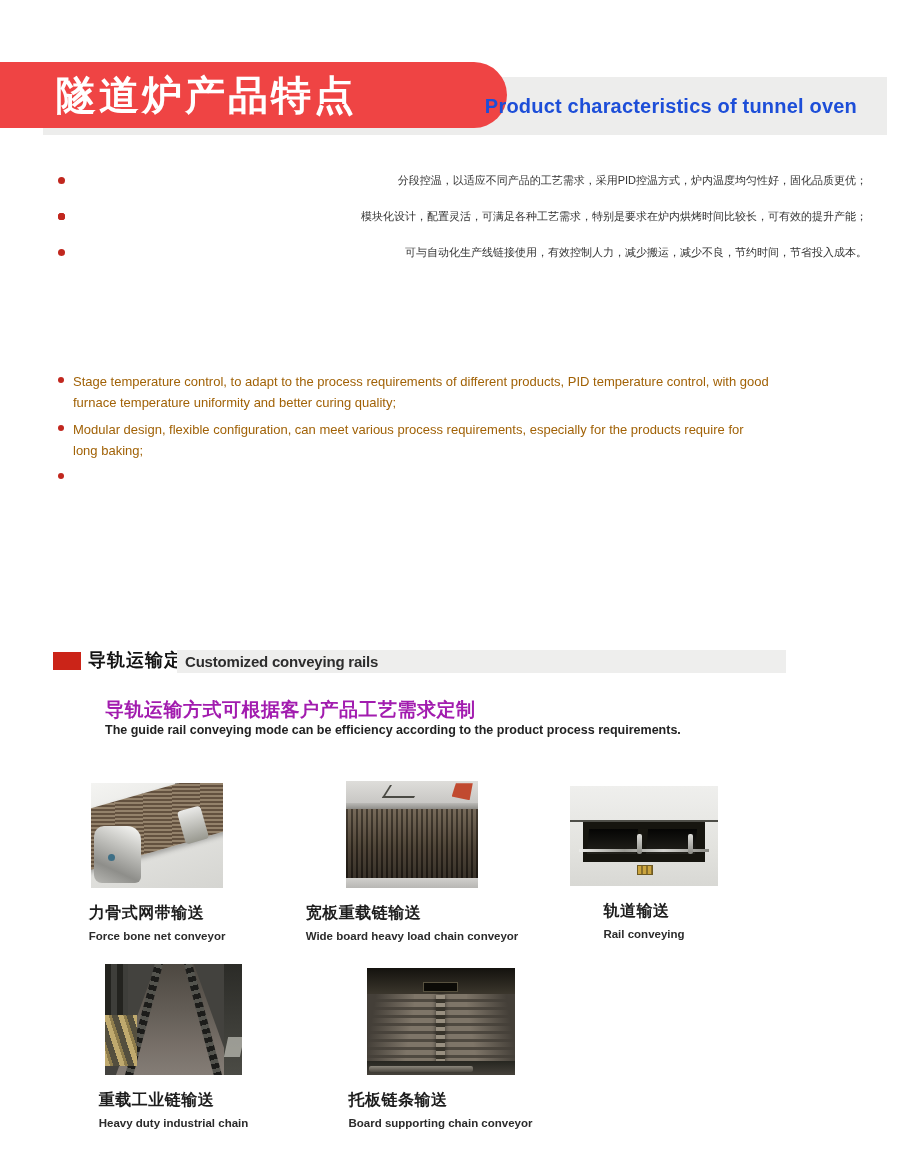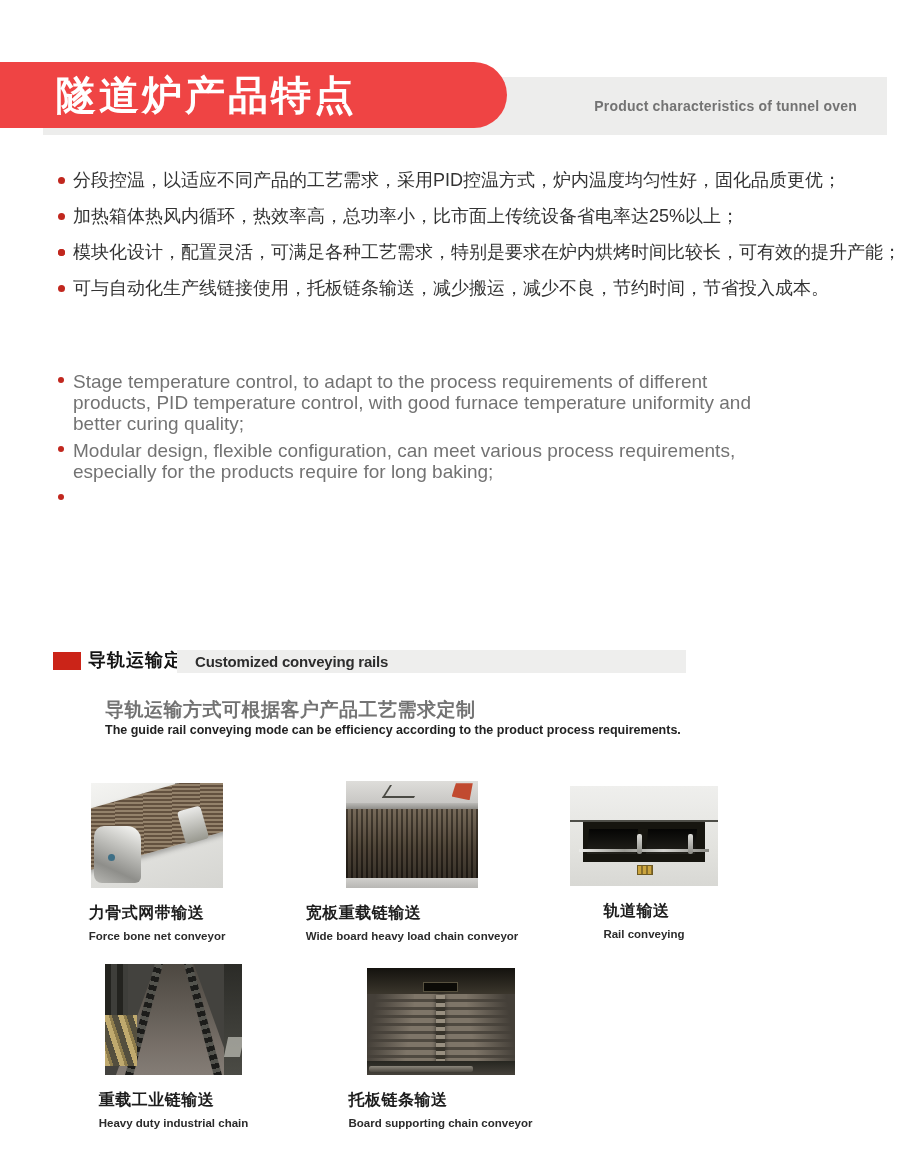"Product characteristics of tunnel oven" .hdr-en { color: #737373 -> #1d4ed8; font-size: 14px -> 20px }
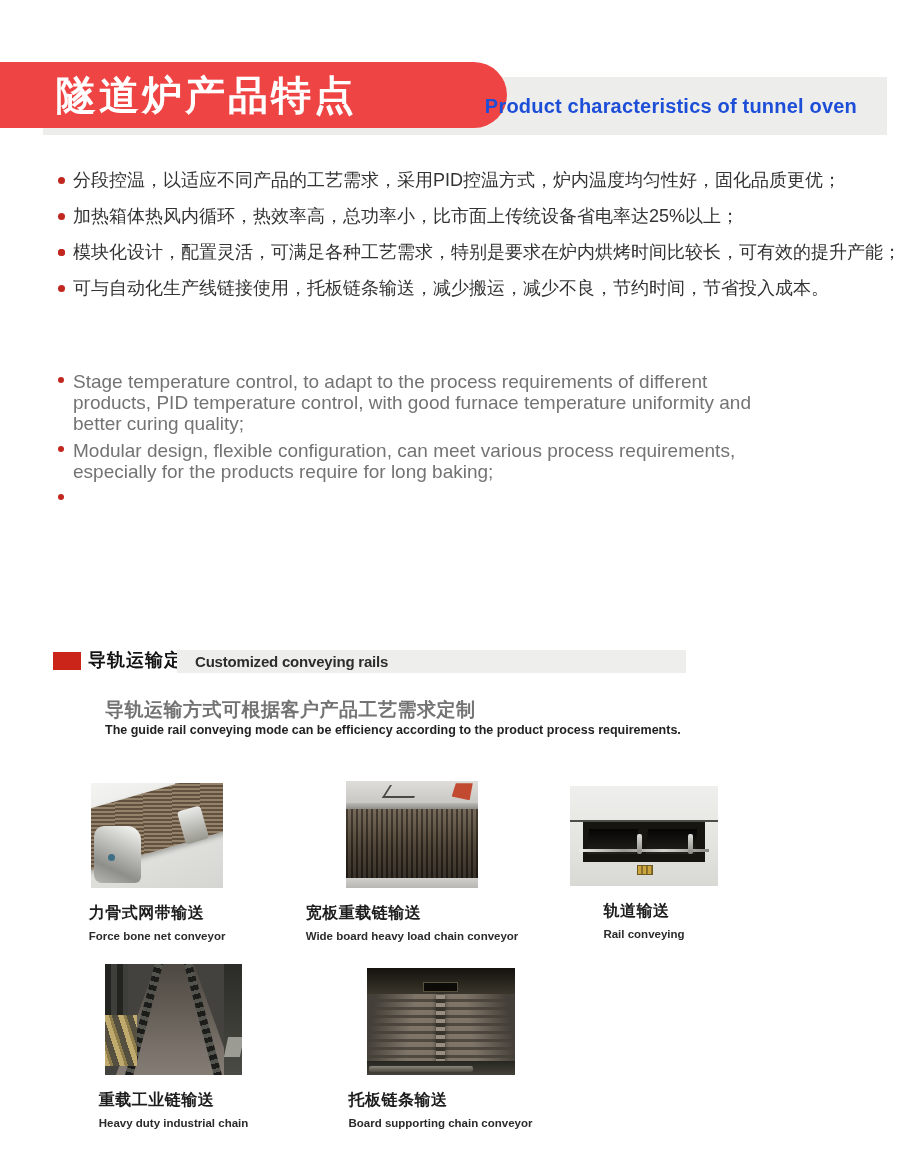"分段控温，以适应不同产品的工艺需求，采用PID控温方式，炉内温度均匀性好，固化品" .cn-list li { font-size: 18px -> 11px; text-align: none -> right }
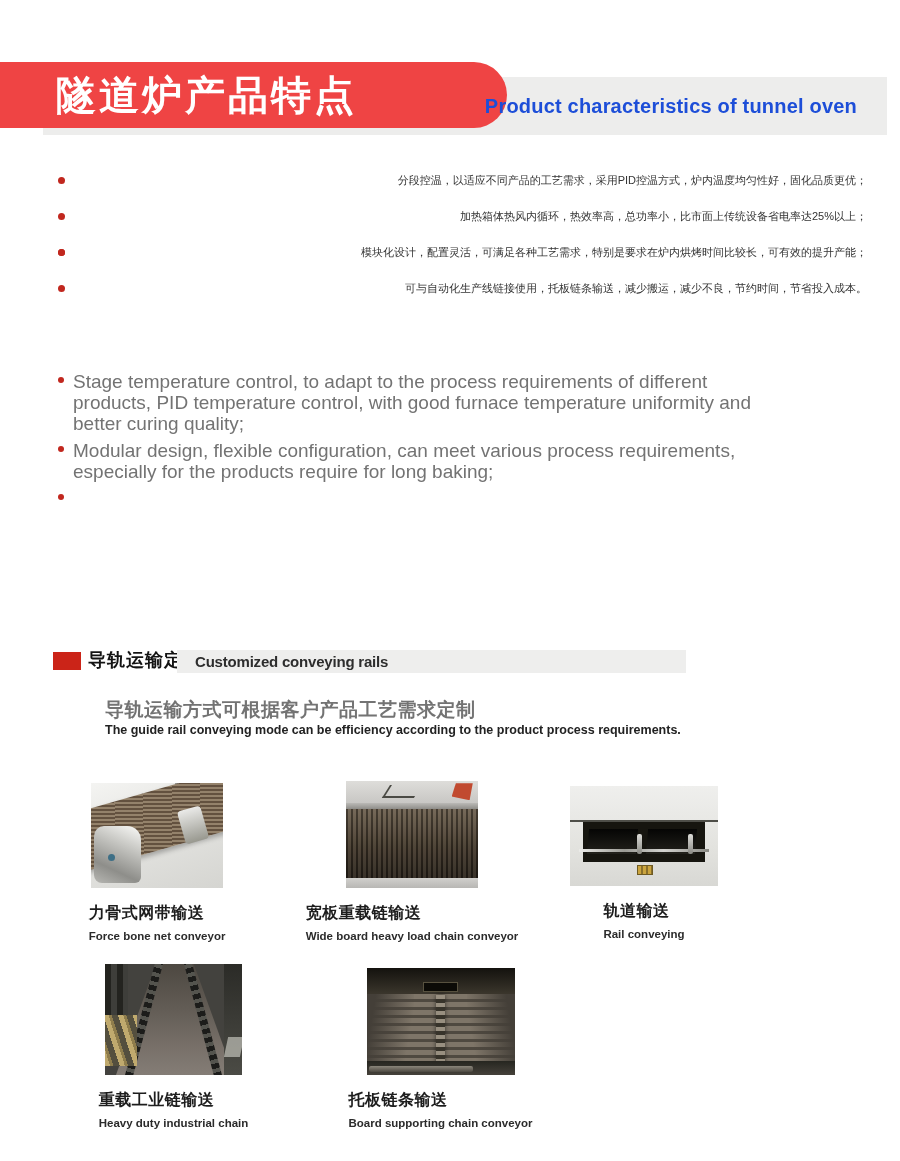"加热箱体热风内循环，热效率高，总功率小，比市面上传统设备省电率达25%以上；" span { html: <span>加热箱体热风内循环，热效率高，总功率小，比市面上传统设备省电率达25%以上；</span> -> none }
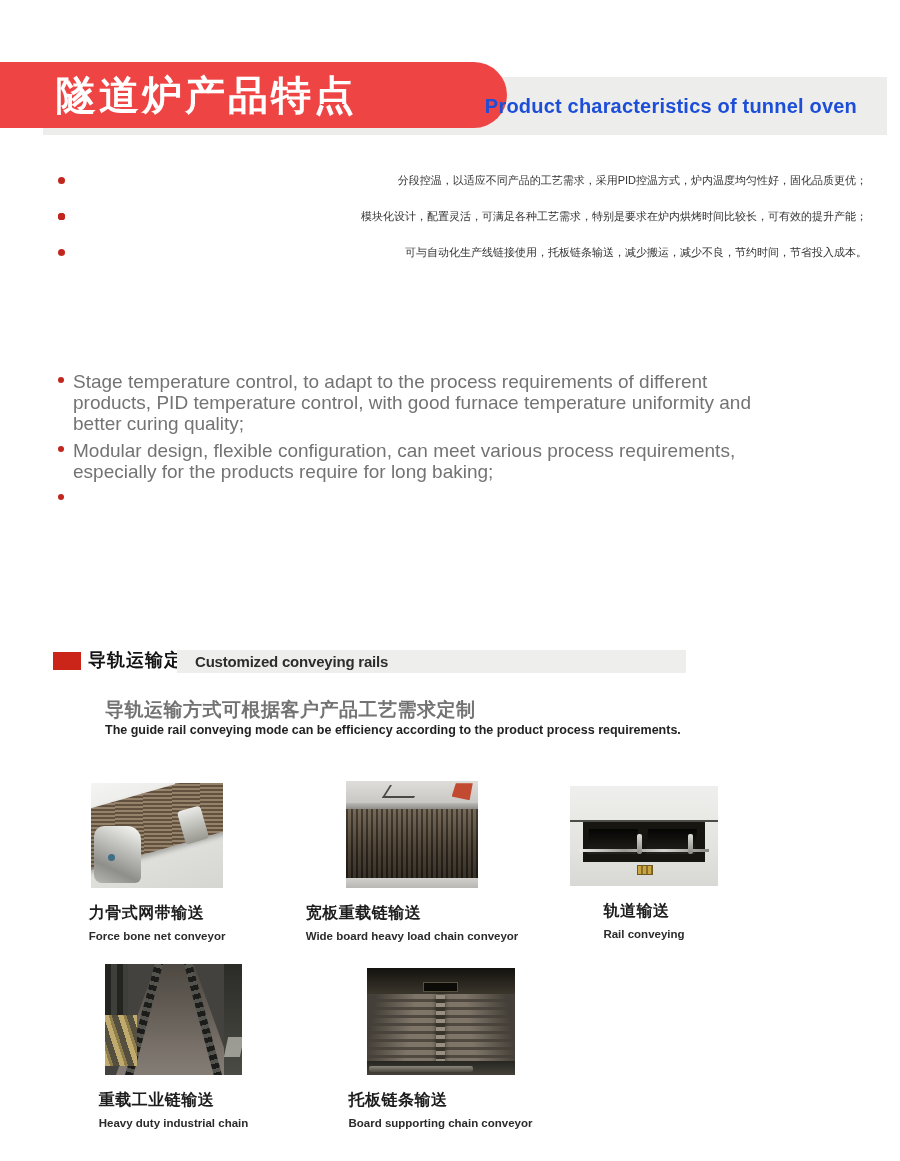"可与自动化生产线链接使用，托板链条输送，减少搬运，减少不良，节约时间，节省投入成" span { text: 托板链条输送 -> 有效控制人力 }
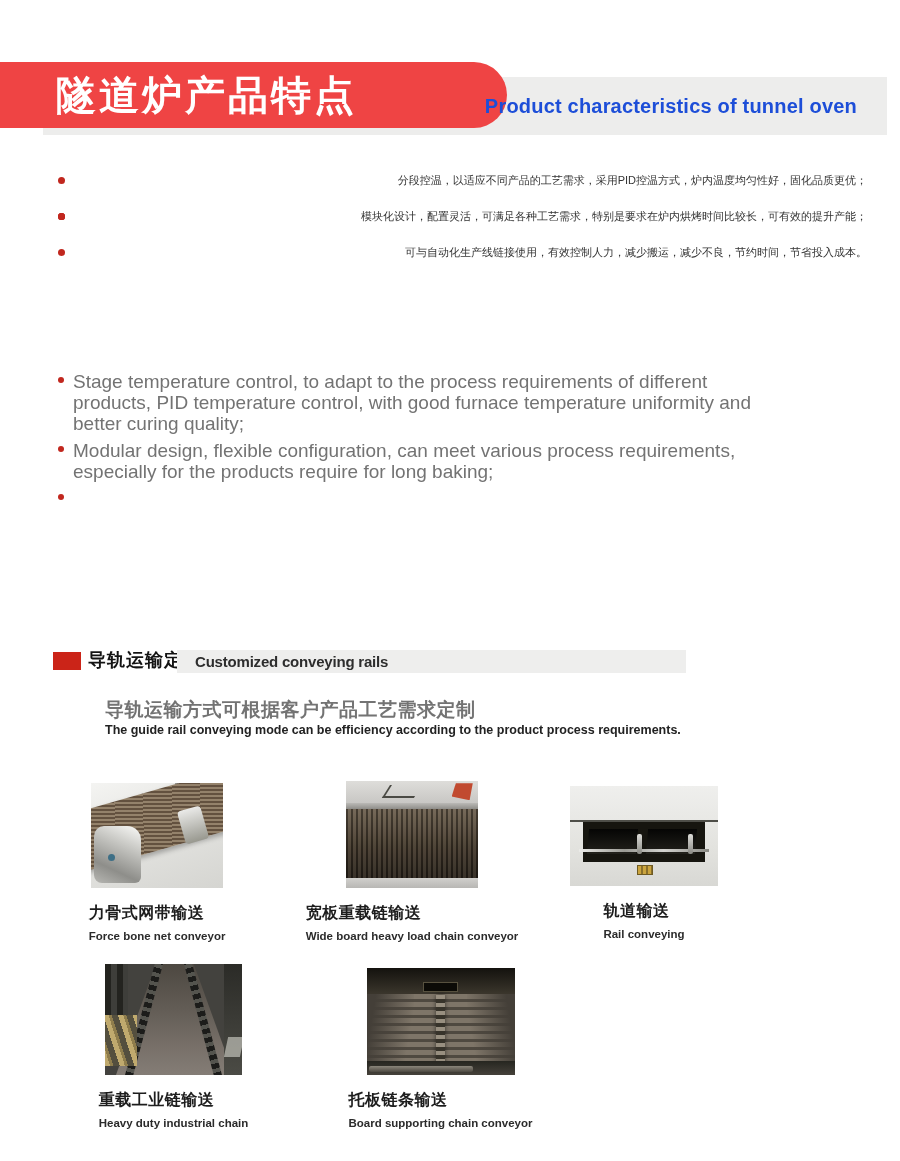"Stage temperature control, to adapt" .en-list li { color: #737373 -> #a16207; font-size: 19px -> 13px }
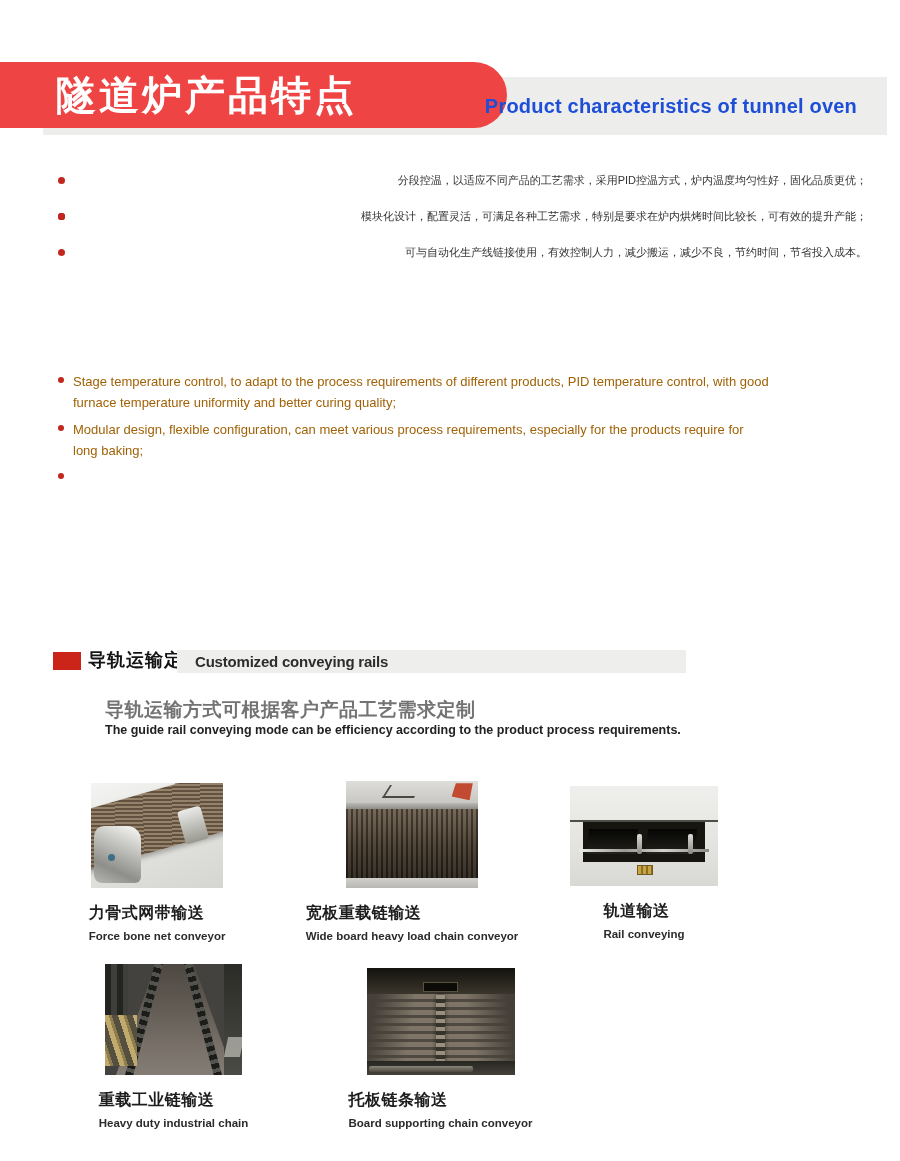"Customized conveying rails" .sec-bar { padding-left: 18px -> 8px; width: 509px -> 609px }
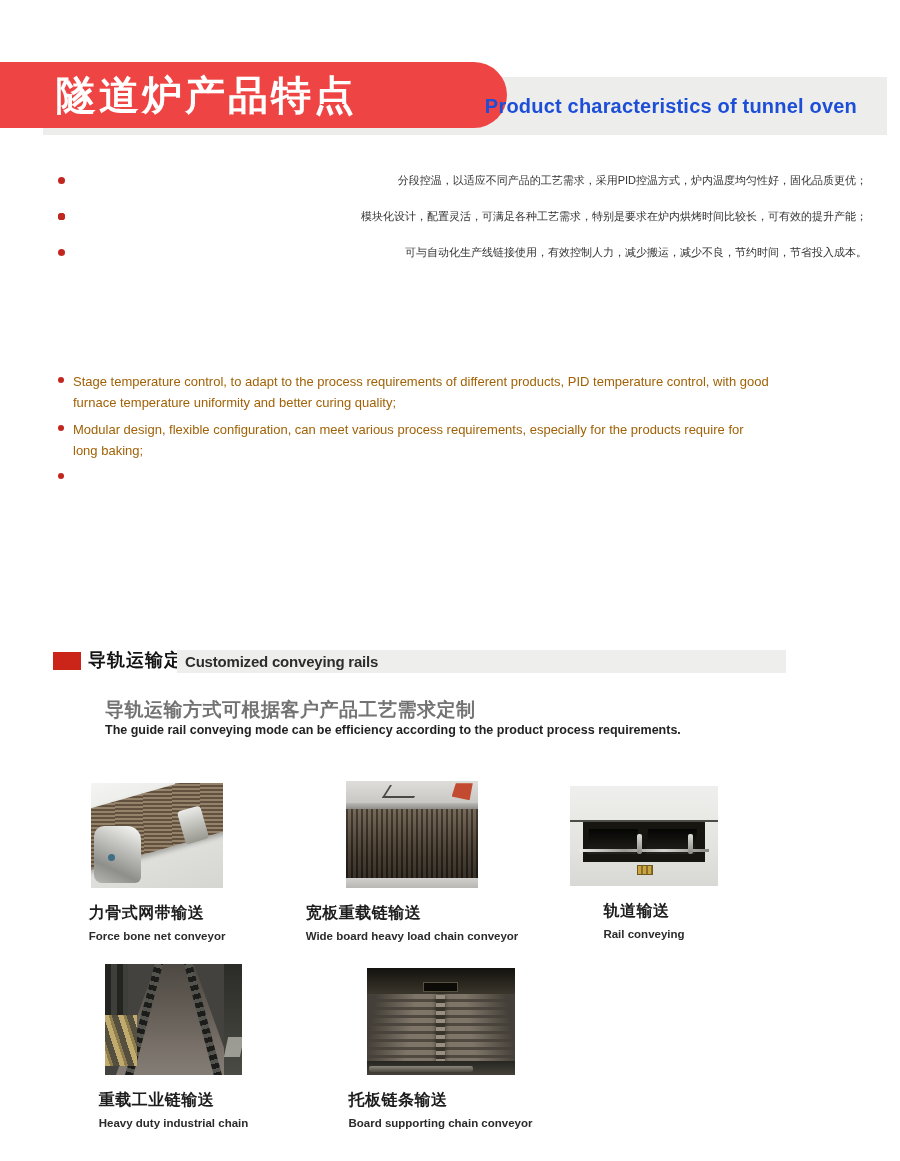"导轨运输方式可根据客户产品工艺需求定制" .sub-cn { color: #737373 -> #a21caf }
